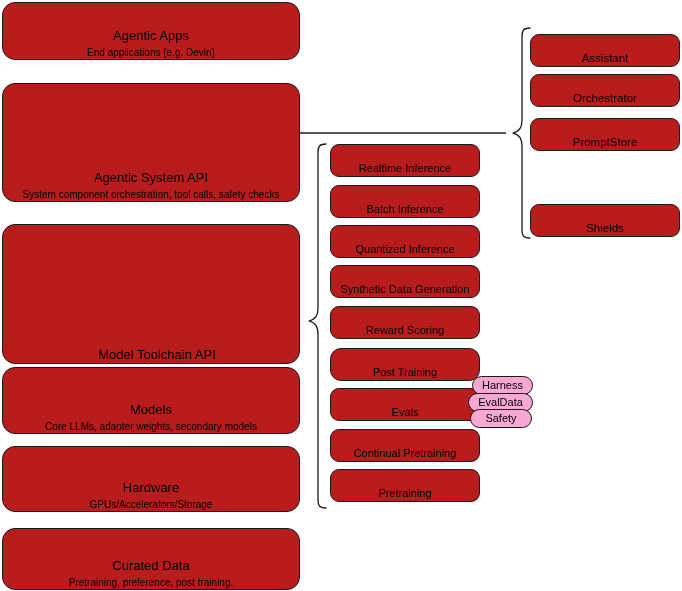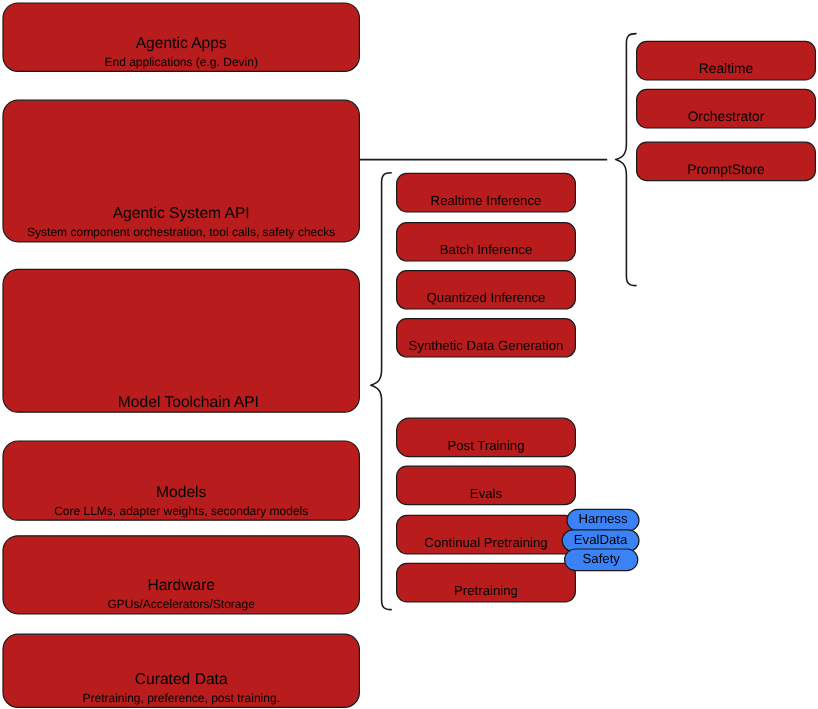"Realtime" div.title { text: Realtime -> Assistant }
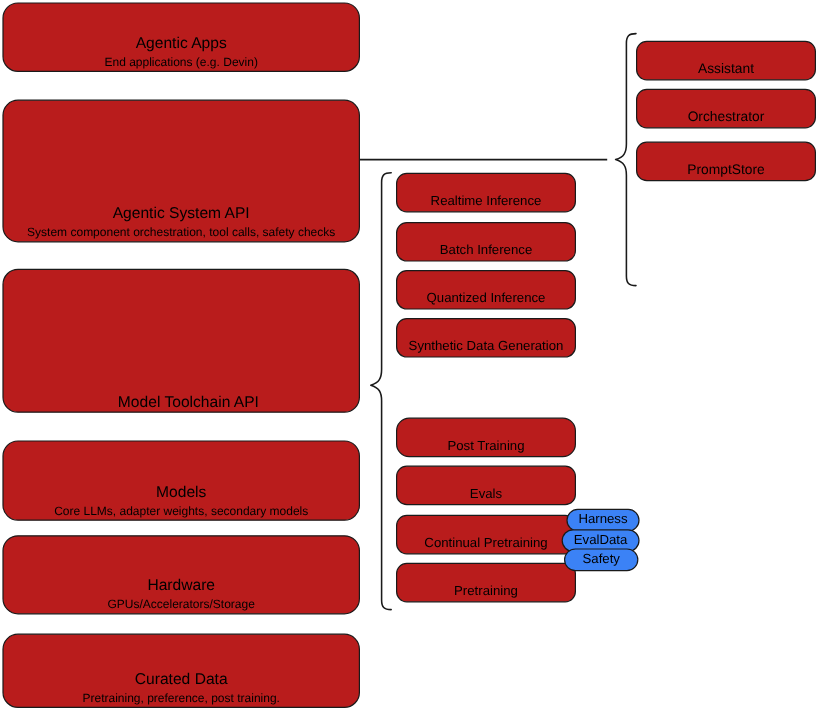"Shields" div.rbox { html: none -> <div> <div>Shields</div> </div> }
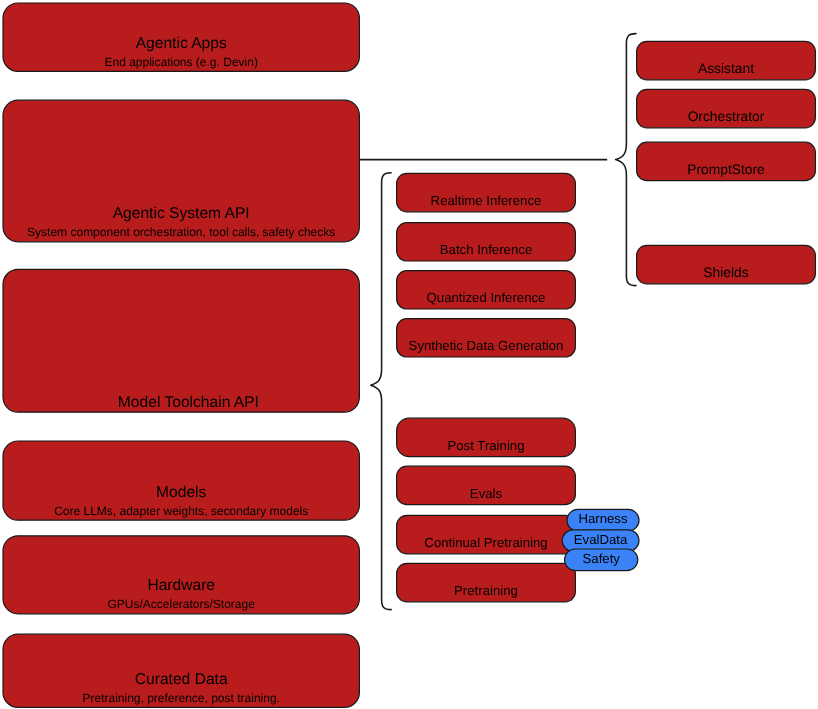"Reward Scoring" div.rbox { html: none -> <div> <div>Reward Scoring</div> </div> }
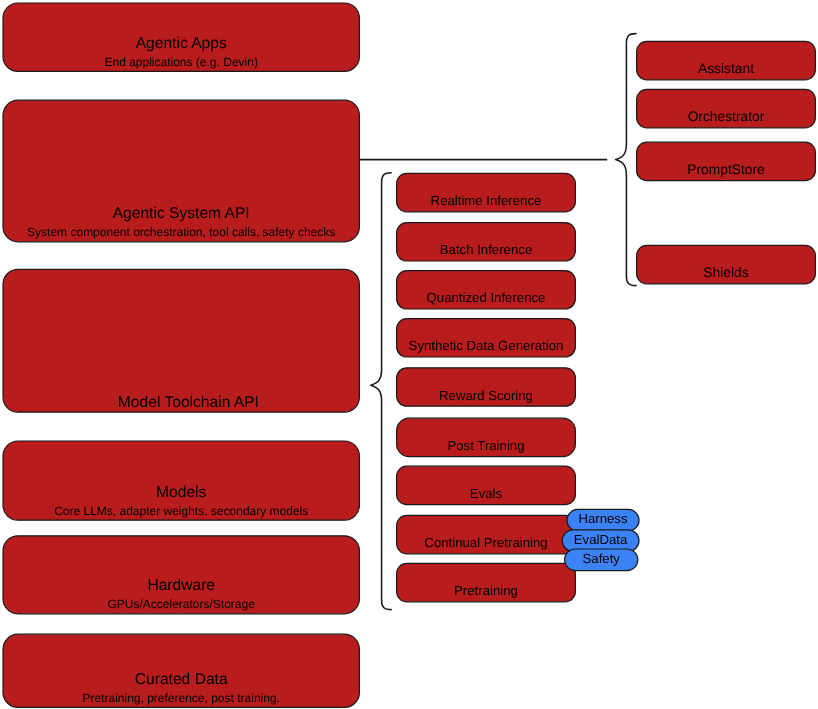"Model Toolchain API" div.rbox { height: 120px -> 140px }
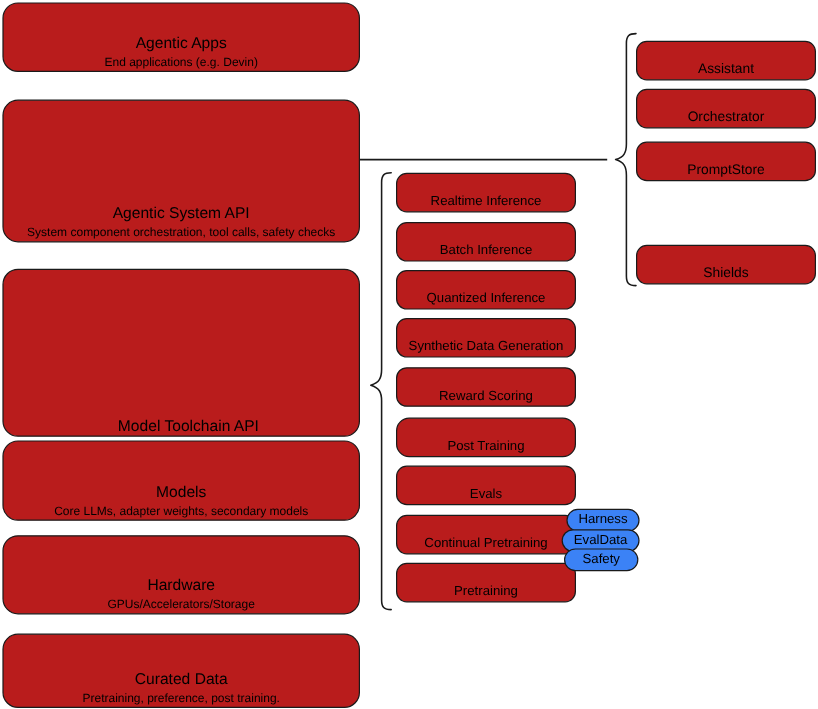"Harness" .pill { background: #3b82f6 -> #f9a8d4; margin-top: 48px -> none }
